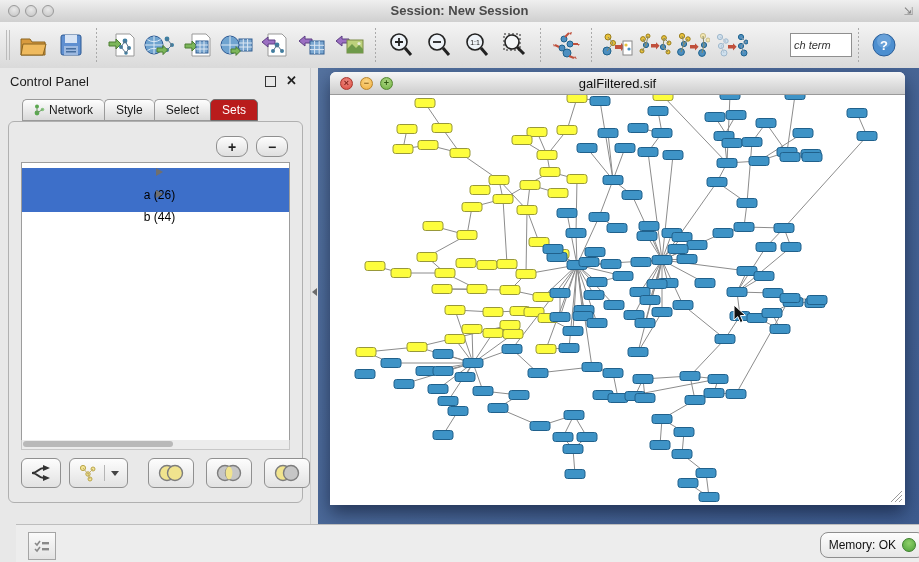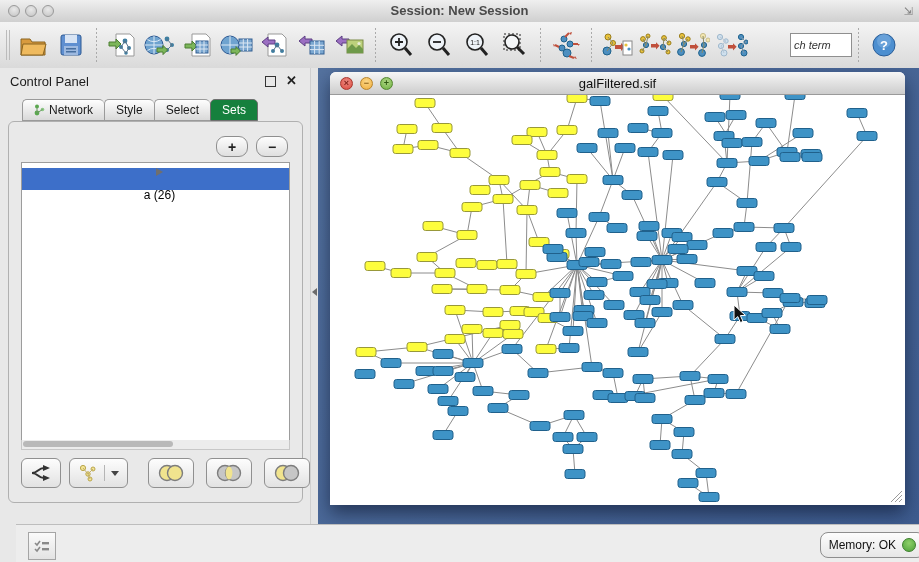"Sets" .tab.active { background: #15803d -> #b91c1c }
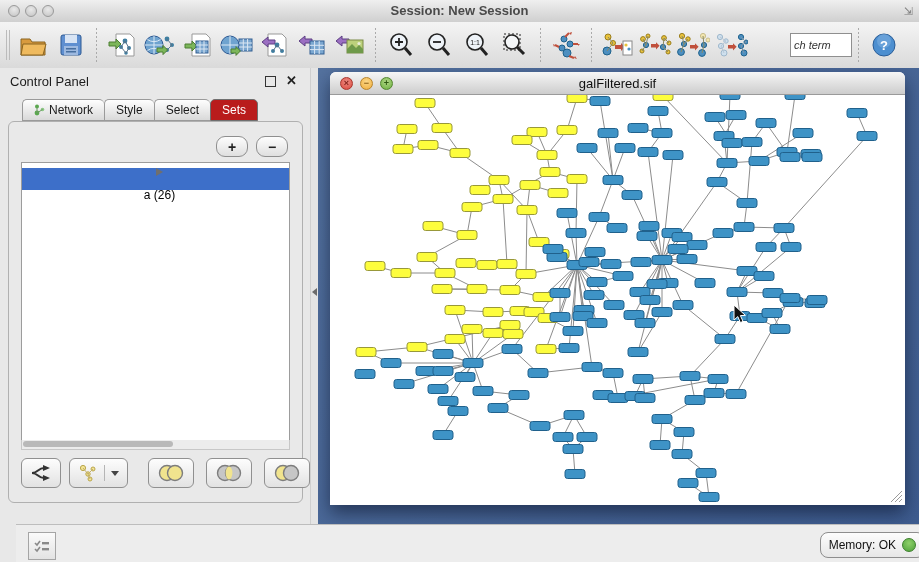"b (44)" div.setrow { html: none -> <div> <span></span> <span></span> <span>b (44)</span> </div> }
